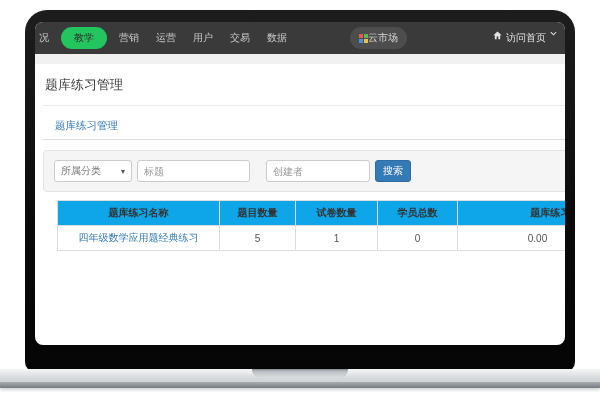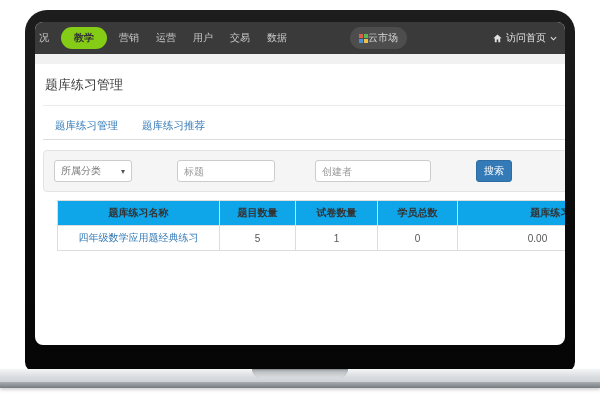"教学" .pill-active { background: #84cc16 -> #22c55e; font-weight: bold -> none }
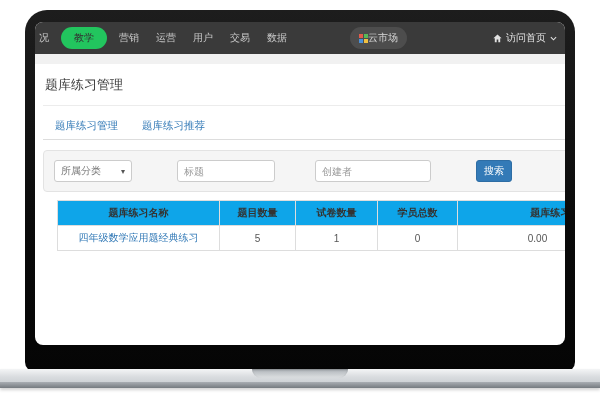"访问首页" .home-group { align-items: center -> flex-start }
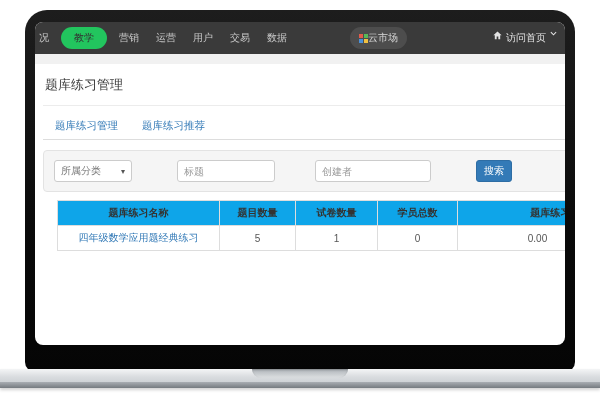"题库练习推荐" span.tab { html: <span>题库练习推荐</span> -> none }
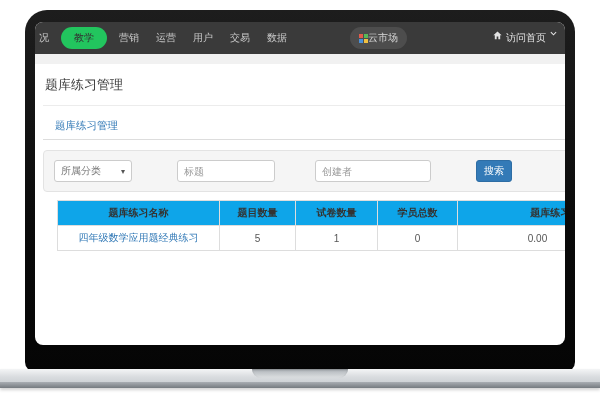"所属分类" .well { gap: 40px -> none }
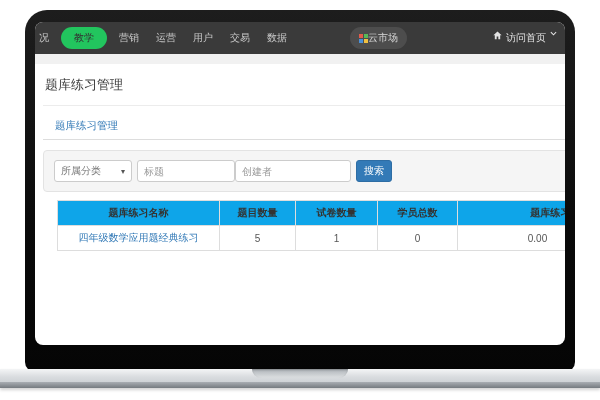"标题" .inp { width: 98px -> 113px }
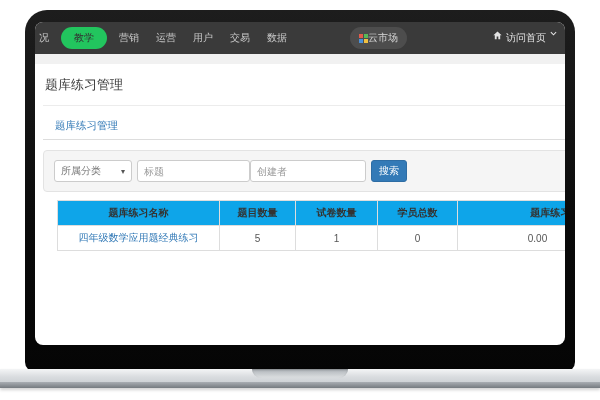"创建者" .inp-creator { margin-left: 0 -> 16px; width: 116px -> 104px }
